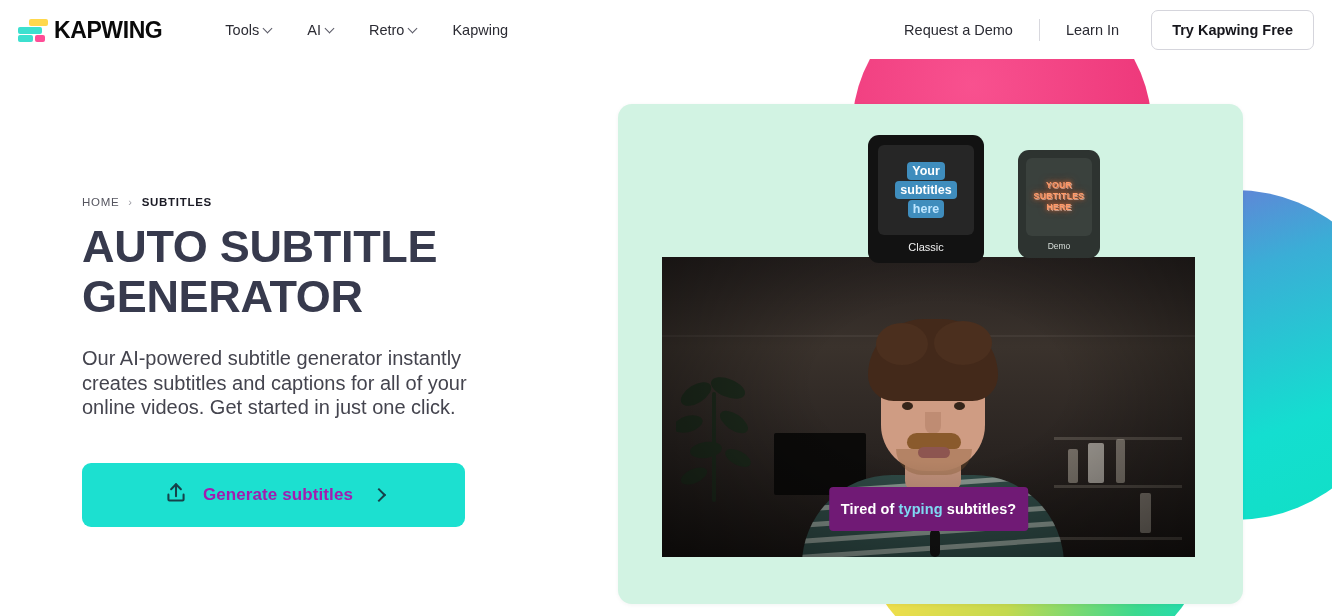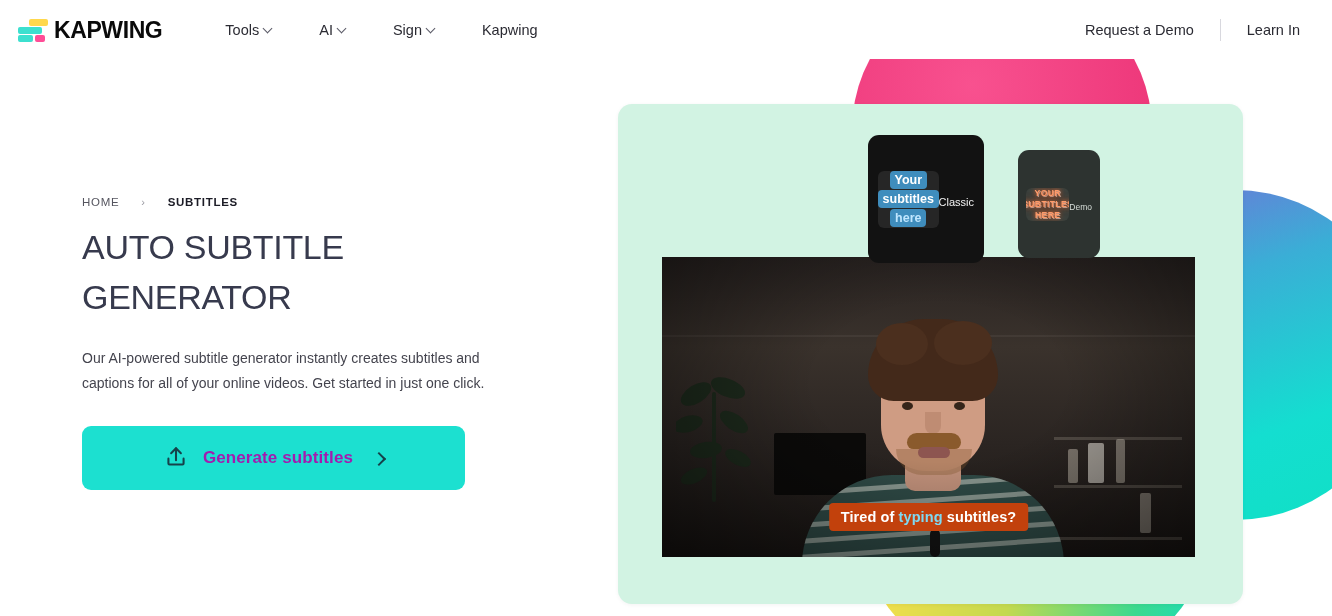"Tools" .nav-links { gap: 12px -> 0px }
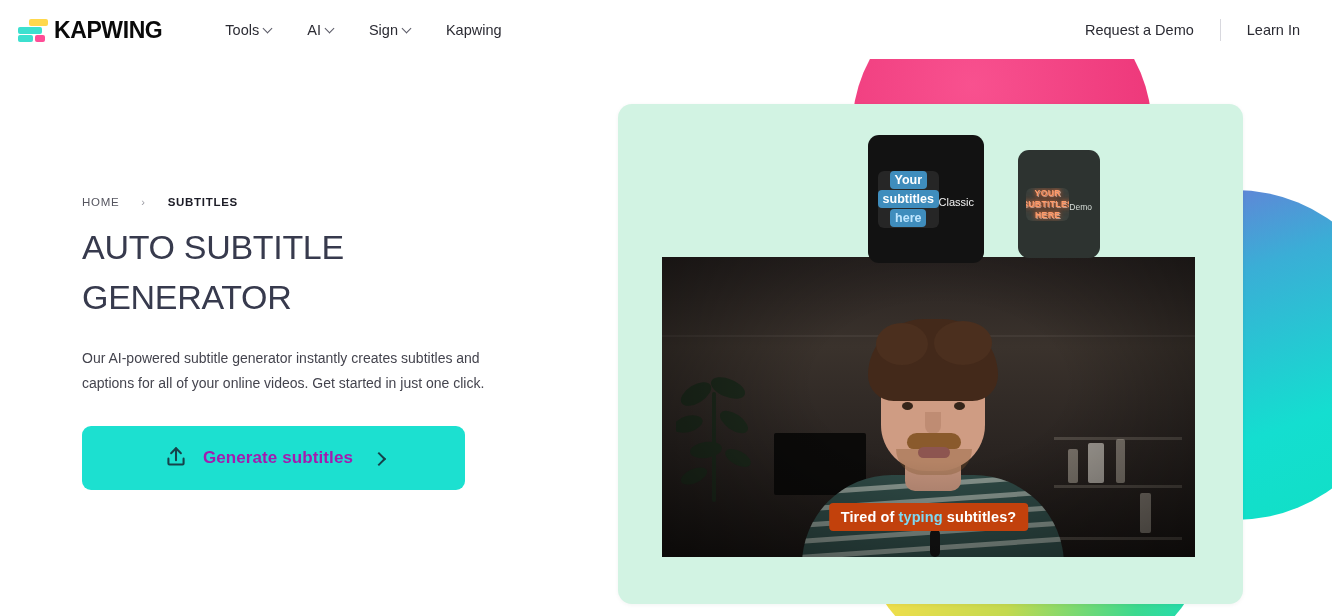"Sign" span { text: Sign -> Retro }
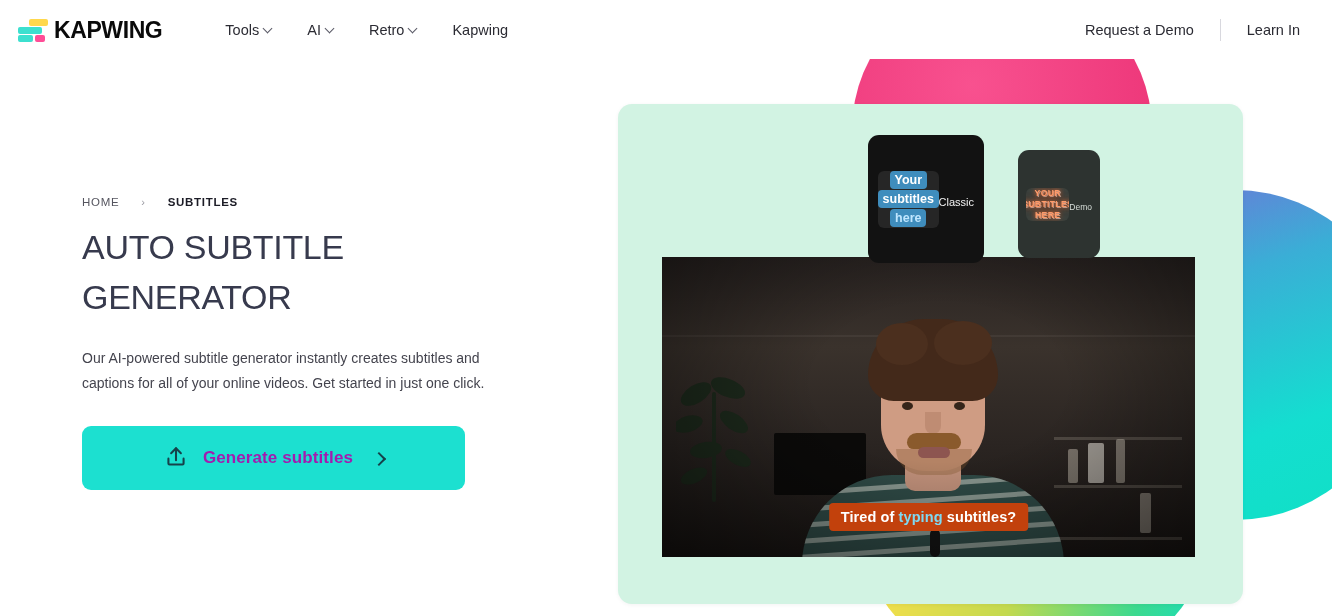"Try Kapwing Free" button.cta-outline { html: none -> <button>Try Kapwing Free</button> }
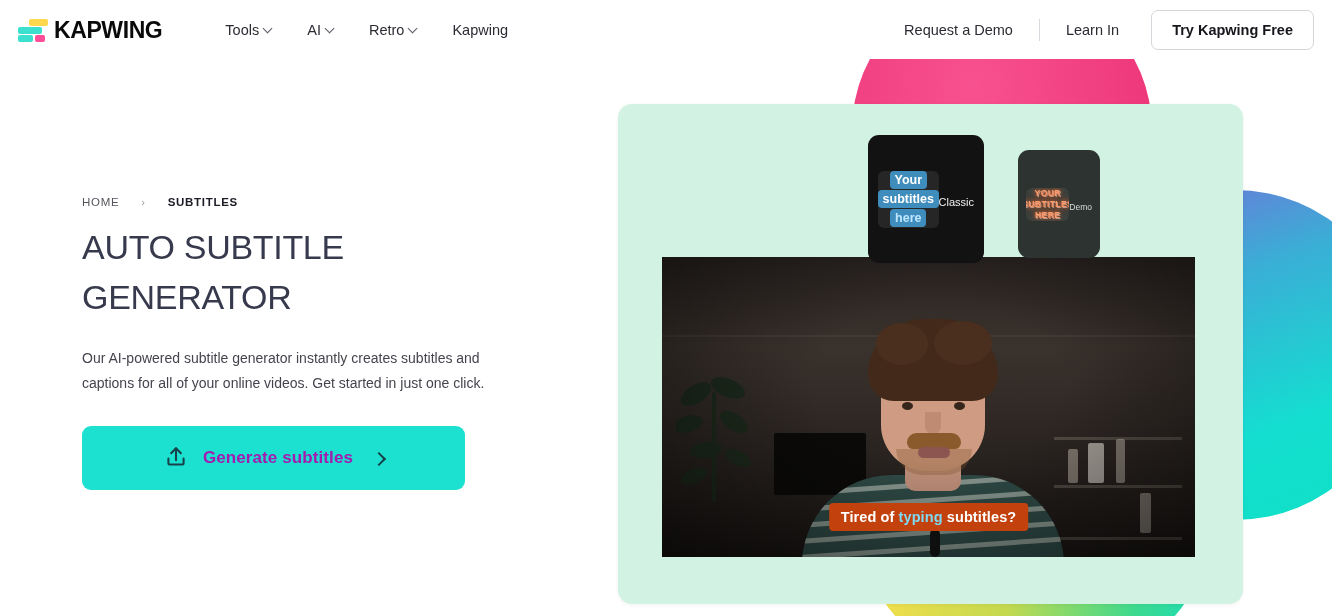"Your" .style-chip { flex-direction: none -> column }
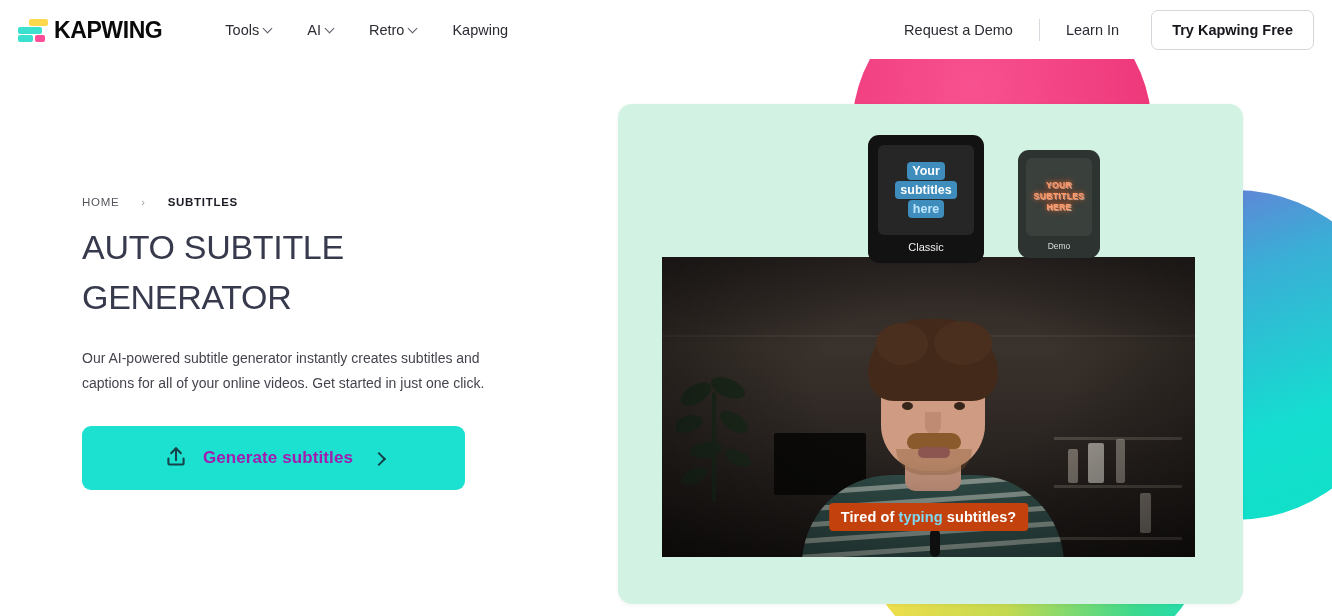"HOME" .breadcrumb { gap: 22px -> 9px }
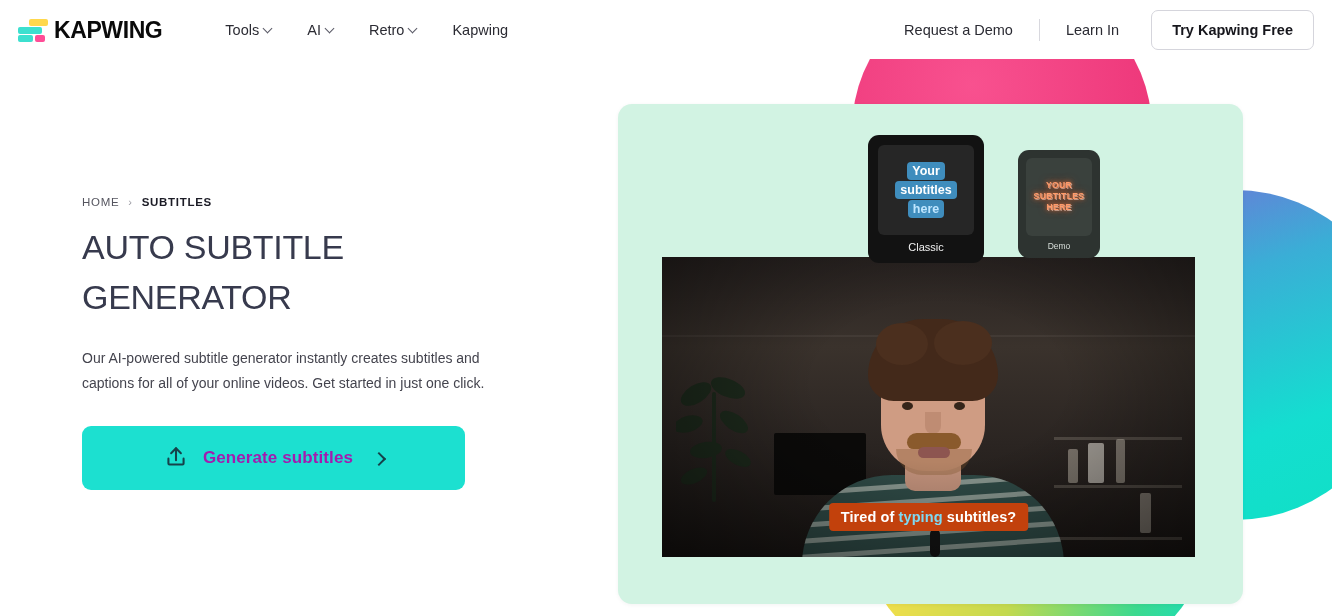"AUTO SUBTITLE GENERATOR" .hero-title { font-size: 34px -> 45px; font-weight: 400 -> 700 }
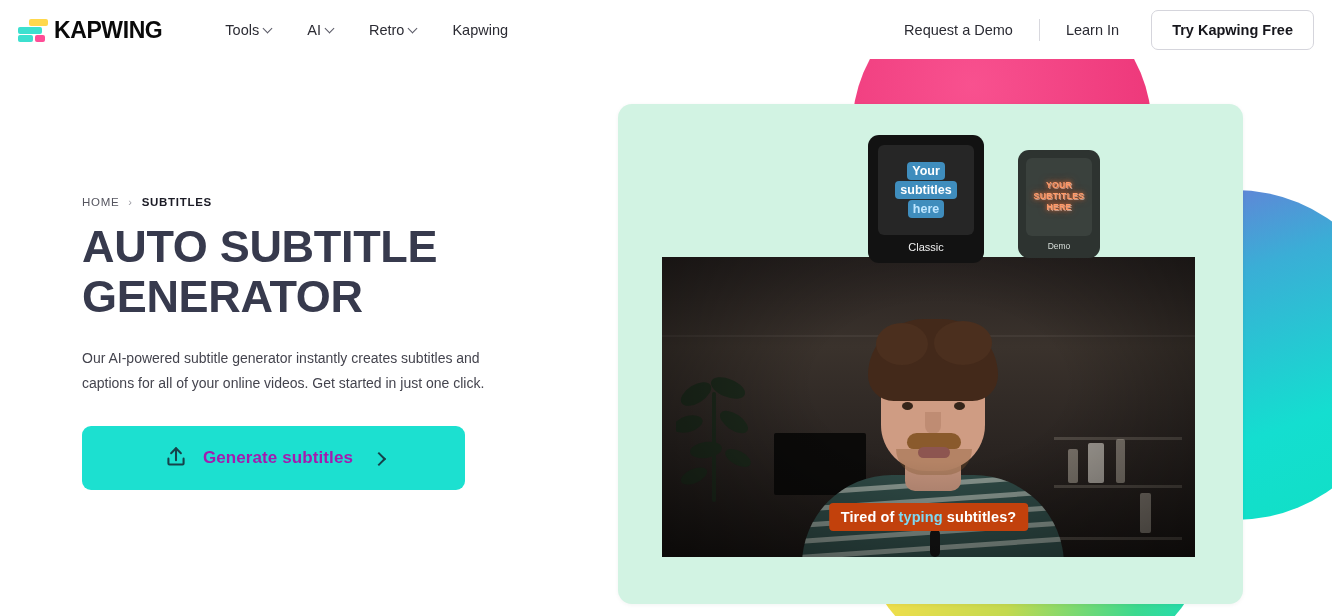"Our AI-powered subtitle generator" .hero-sub { font-size: 14px -> 20px; margin-bottom: 31px -> 43px }
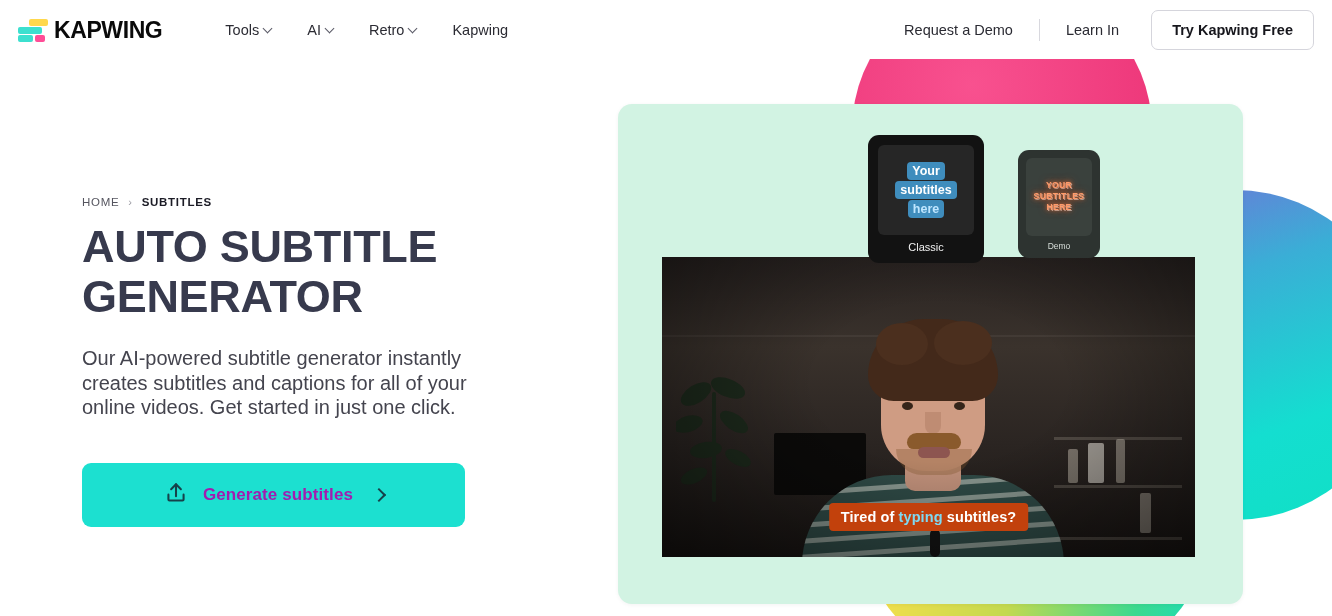"Tired of typing subtitles?" .v-caption { background: #c2410c -> #701a75; padding: 6px 12px -> 14px 12px }
